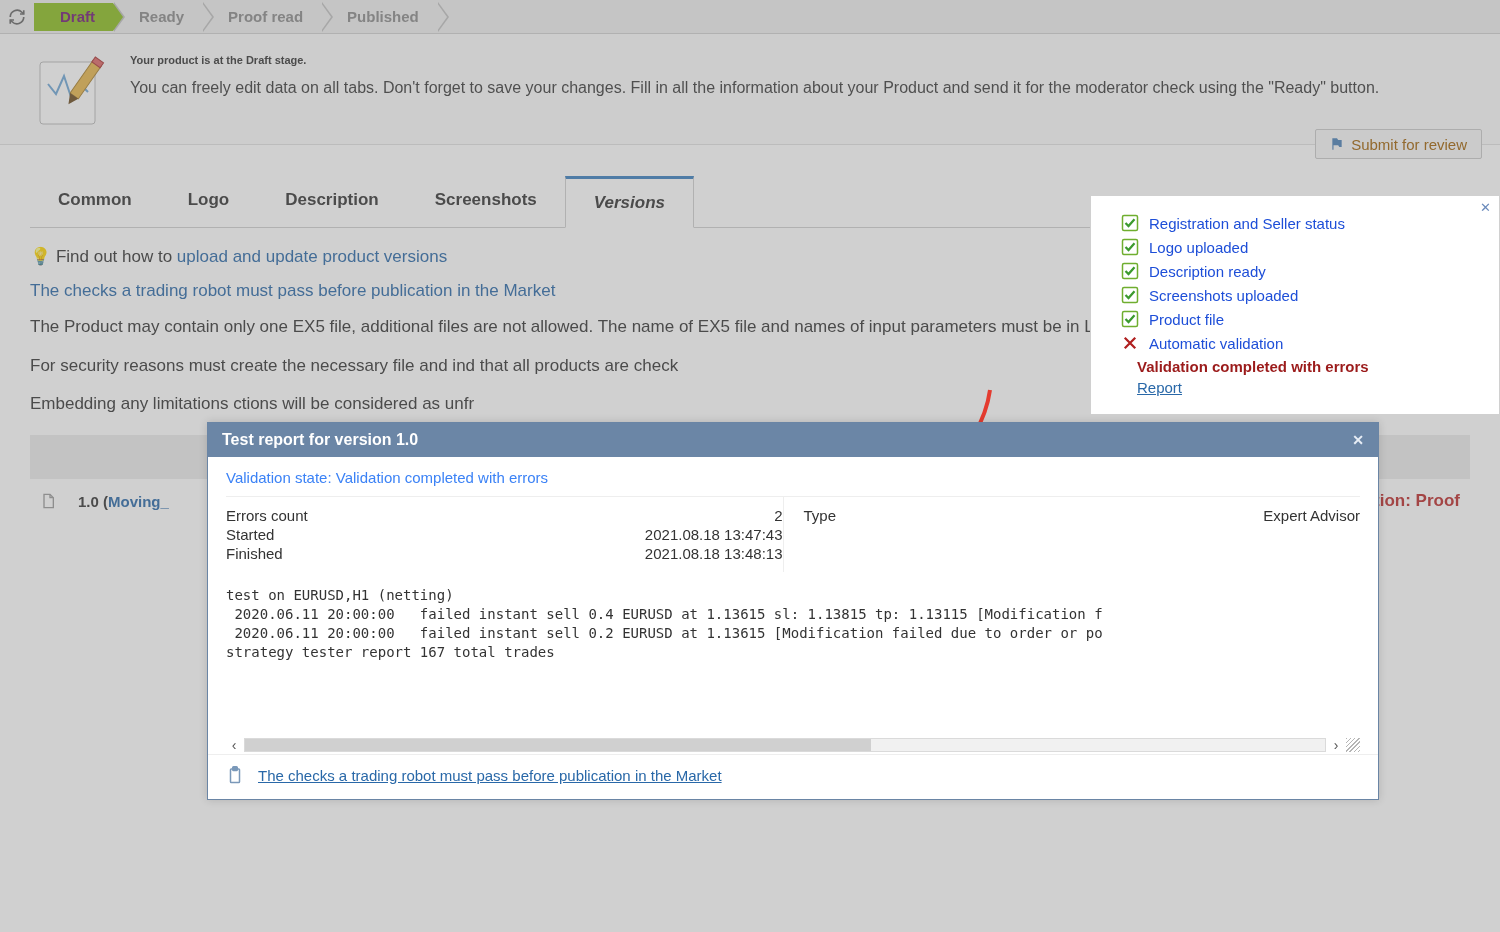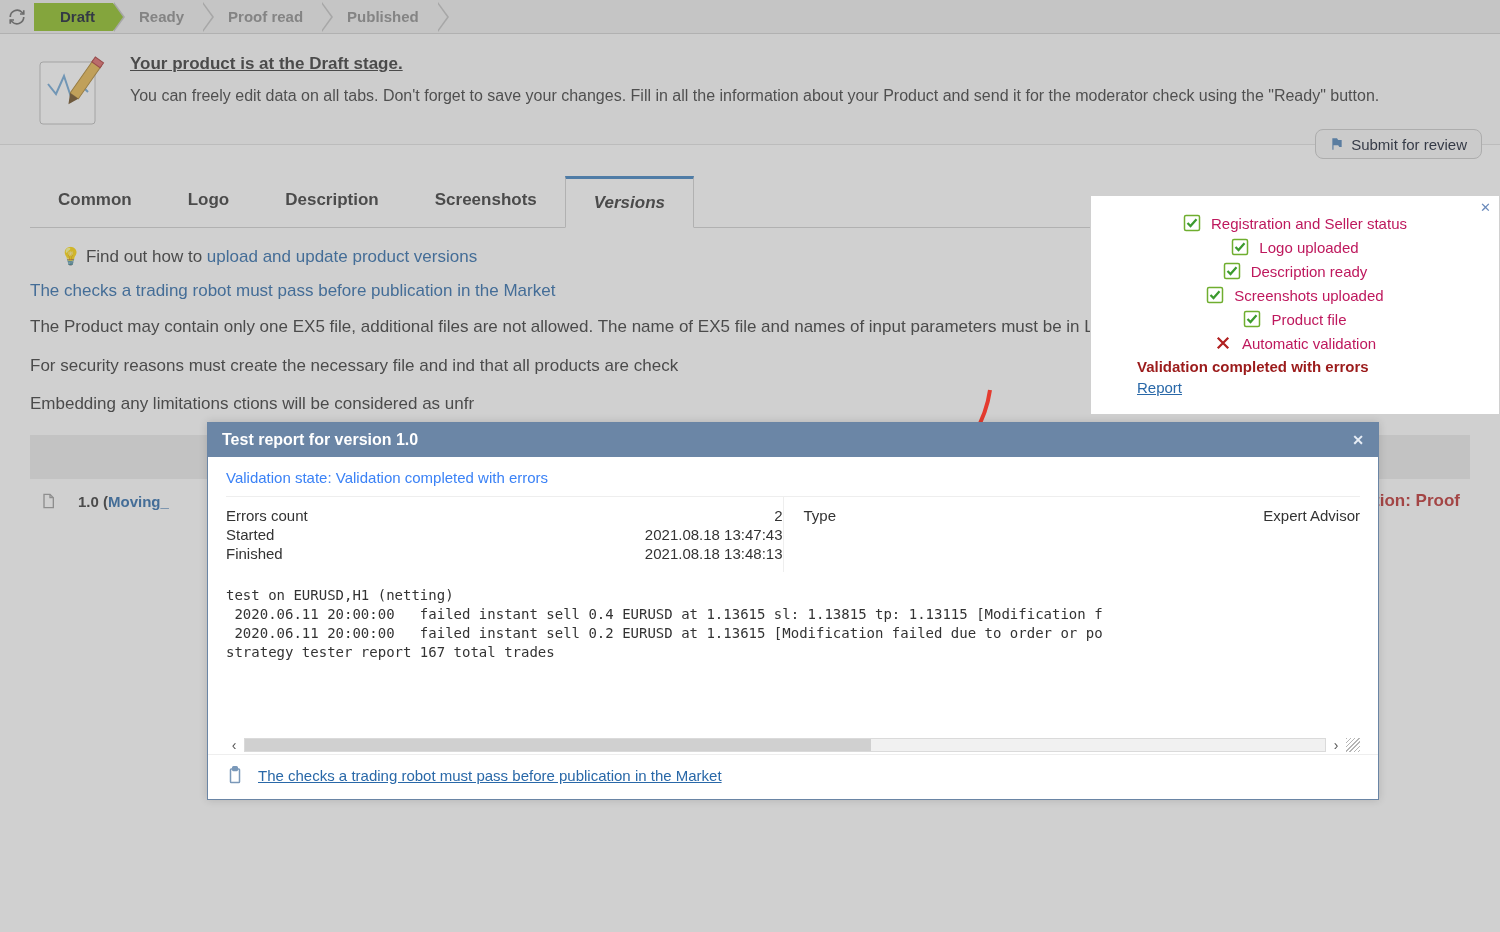"Draft" .stage.active { color: #0f172a -> #701a75 }
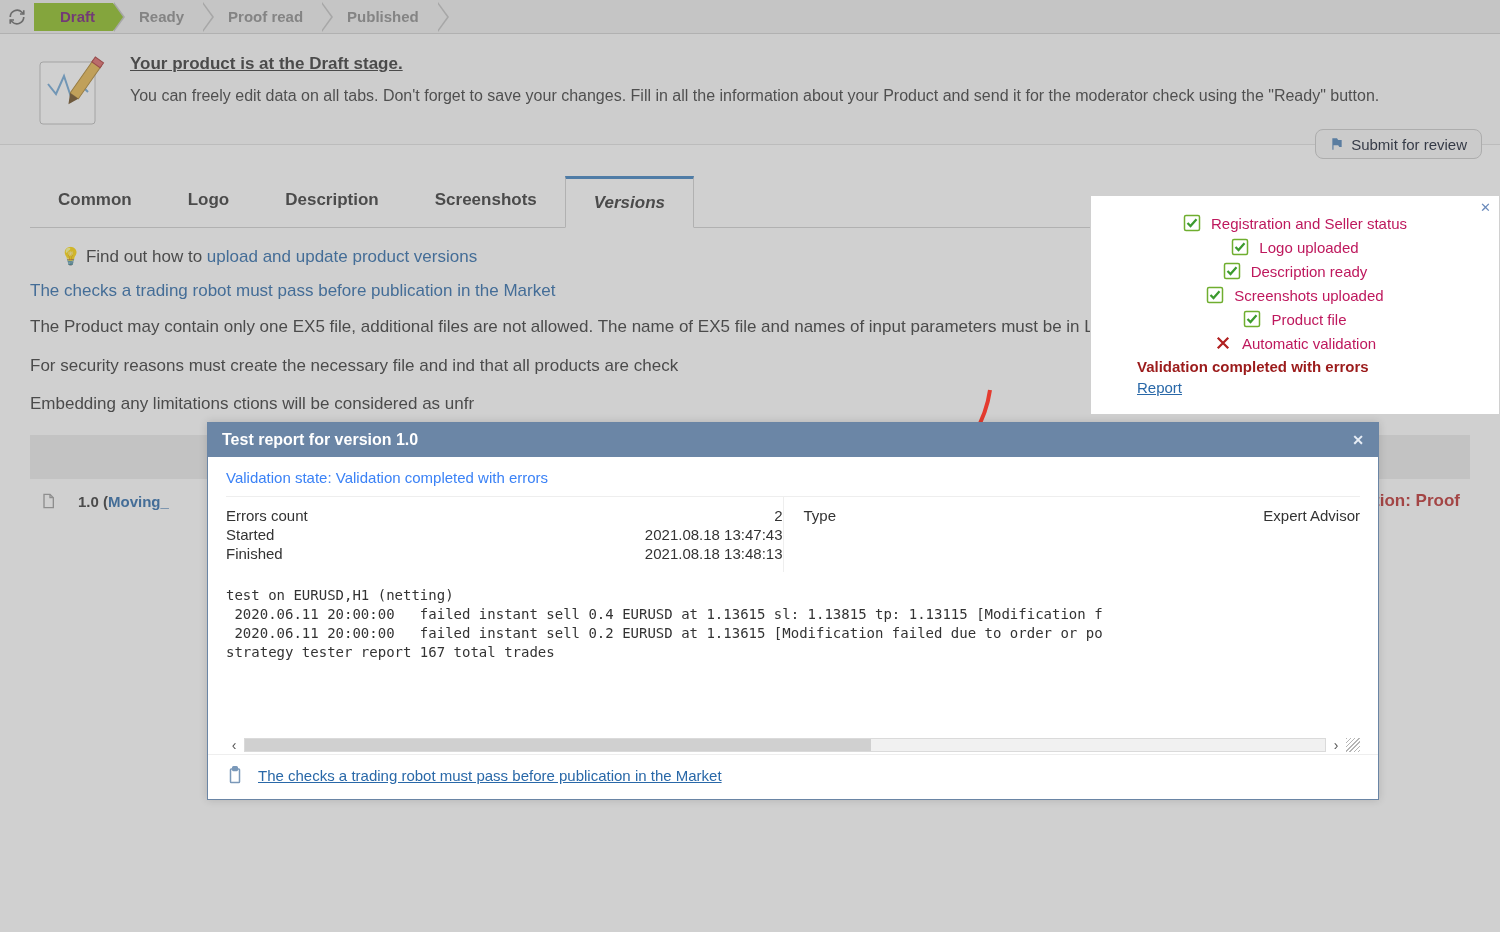"Your product is at the" .info-text h3 { font-size: 17px -> 11px; text-decoration: underline -> none }
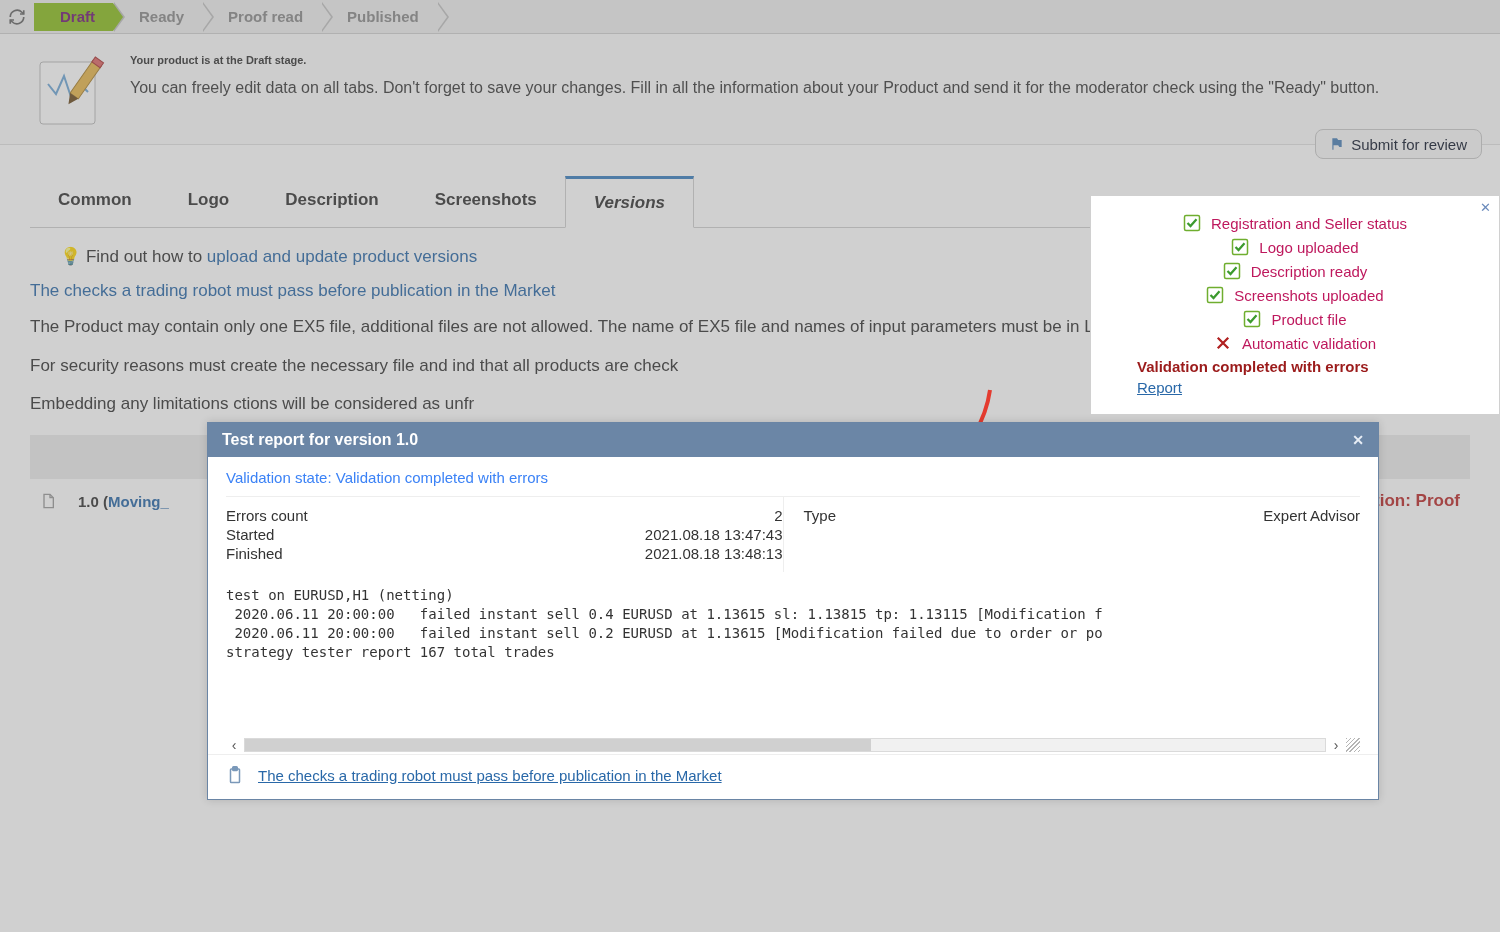"Submit for review" .submit-btn { border-radius: 8px -> 2px; color: #0f172a -> #a16207 }
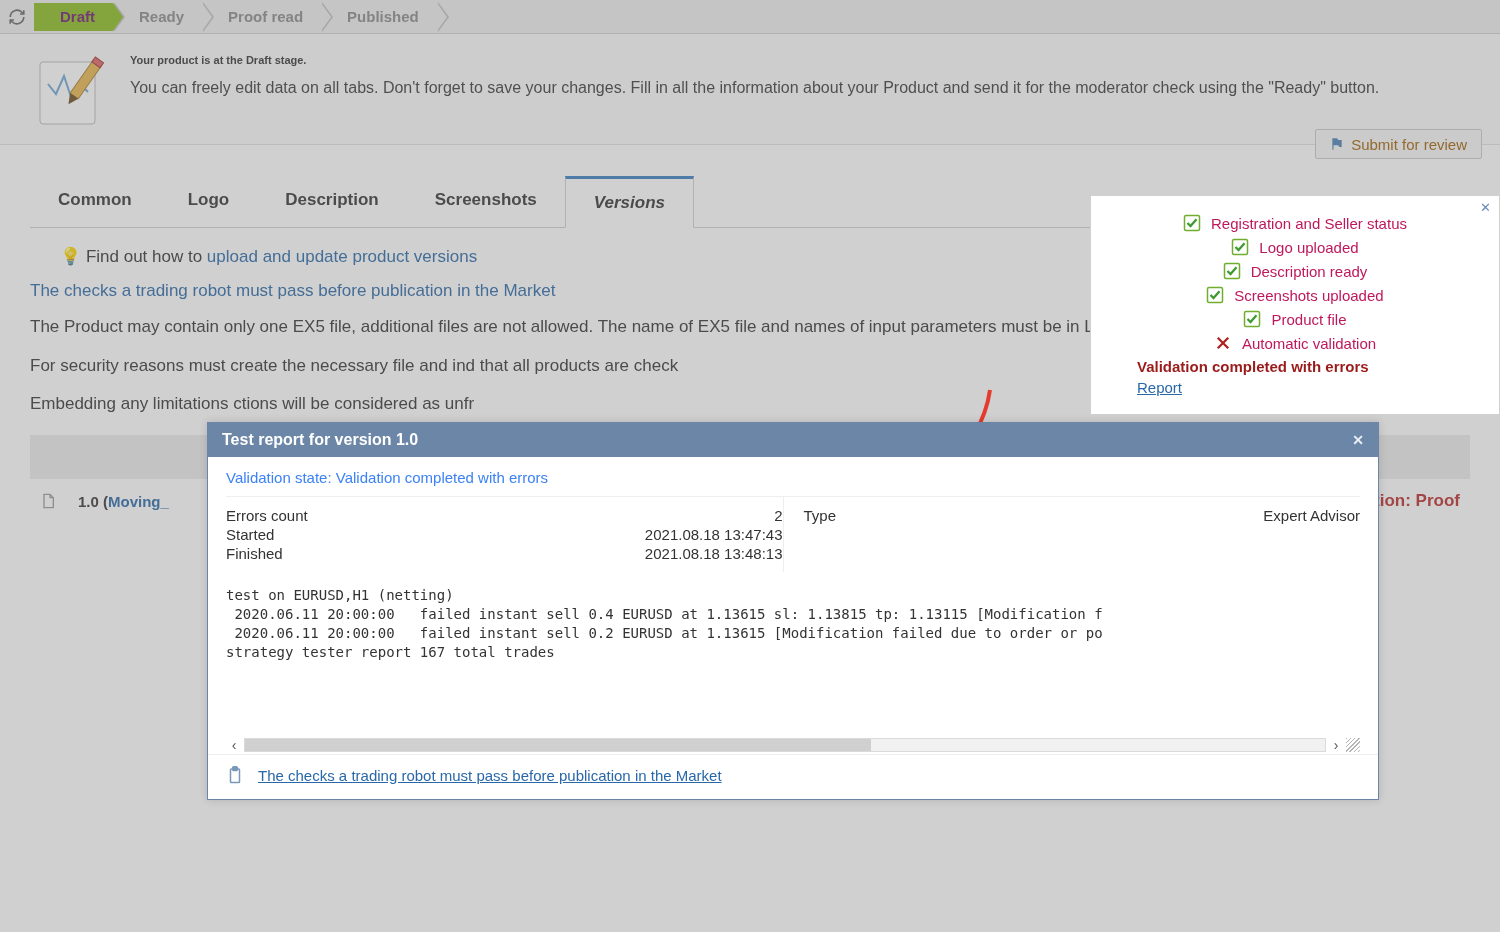"Registration and Seller status" .check-item { color: #be185d -> #1d4ed8; justify-content: center -> none }
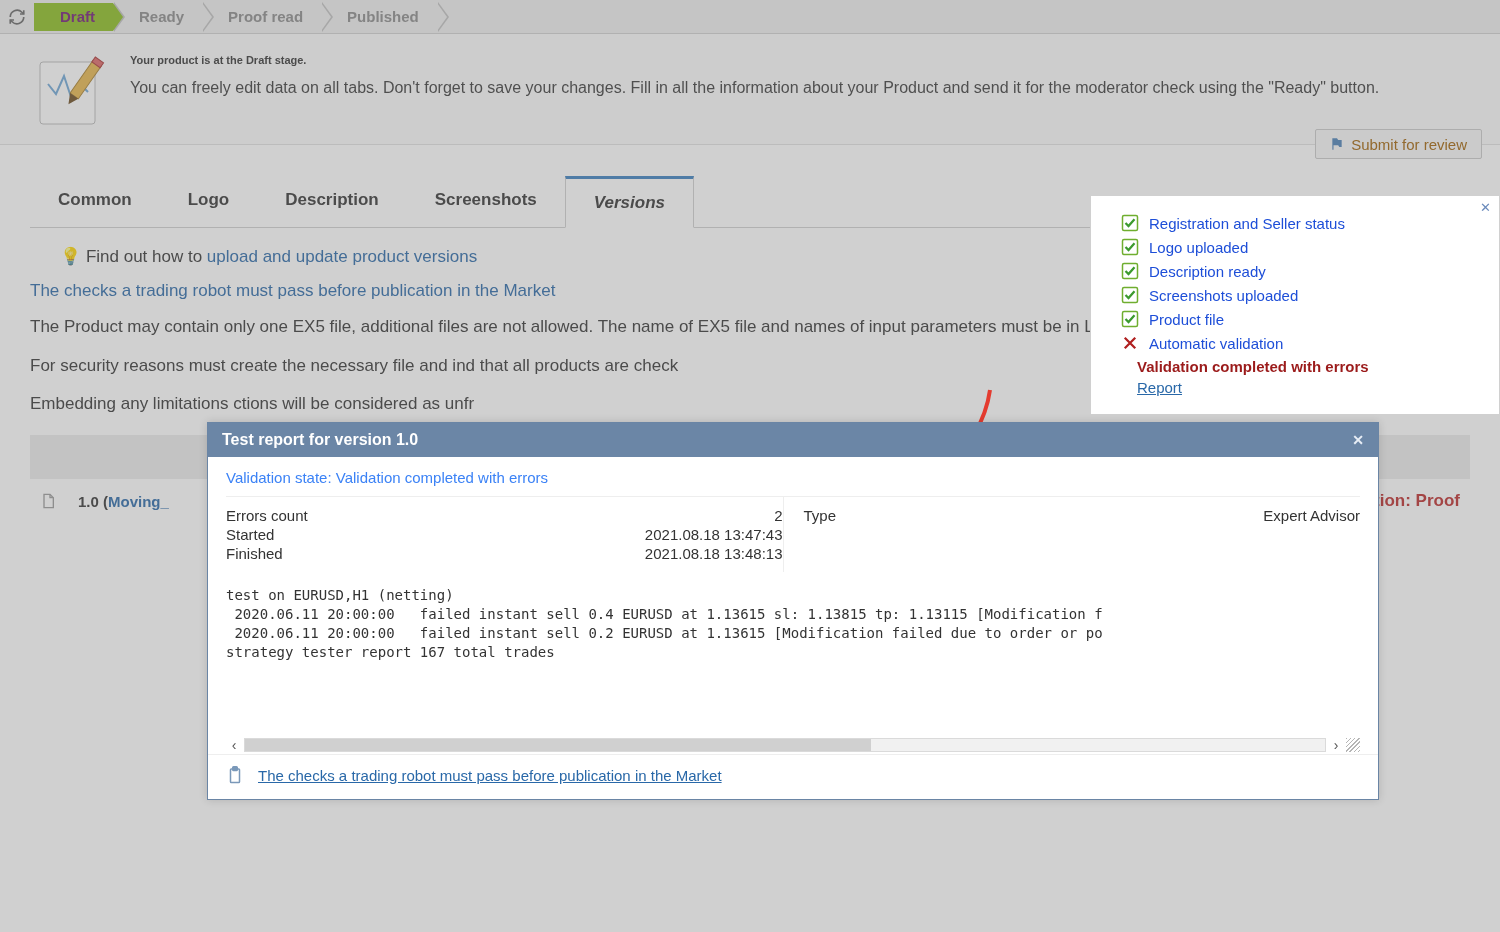"💡 Find out how to" .hint { margin-left: 30px -> none }
